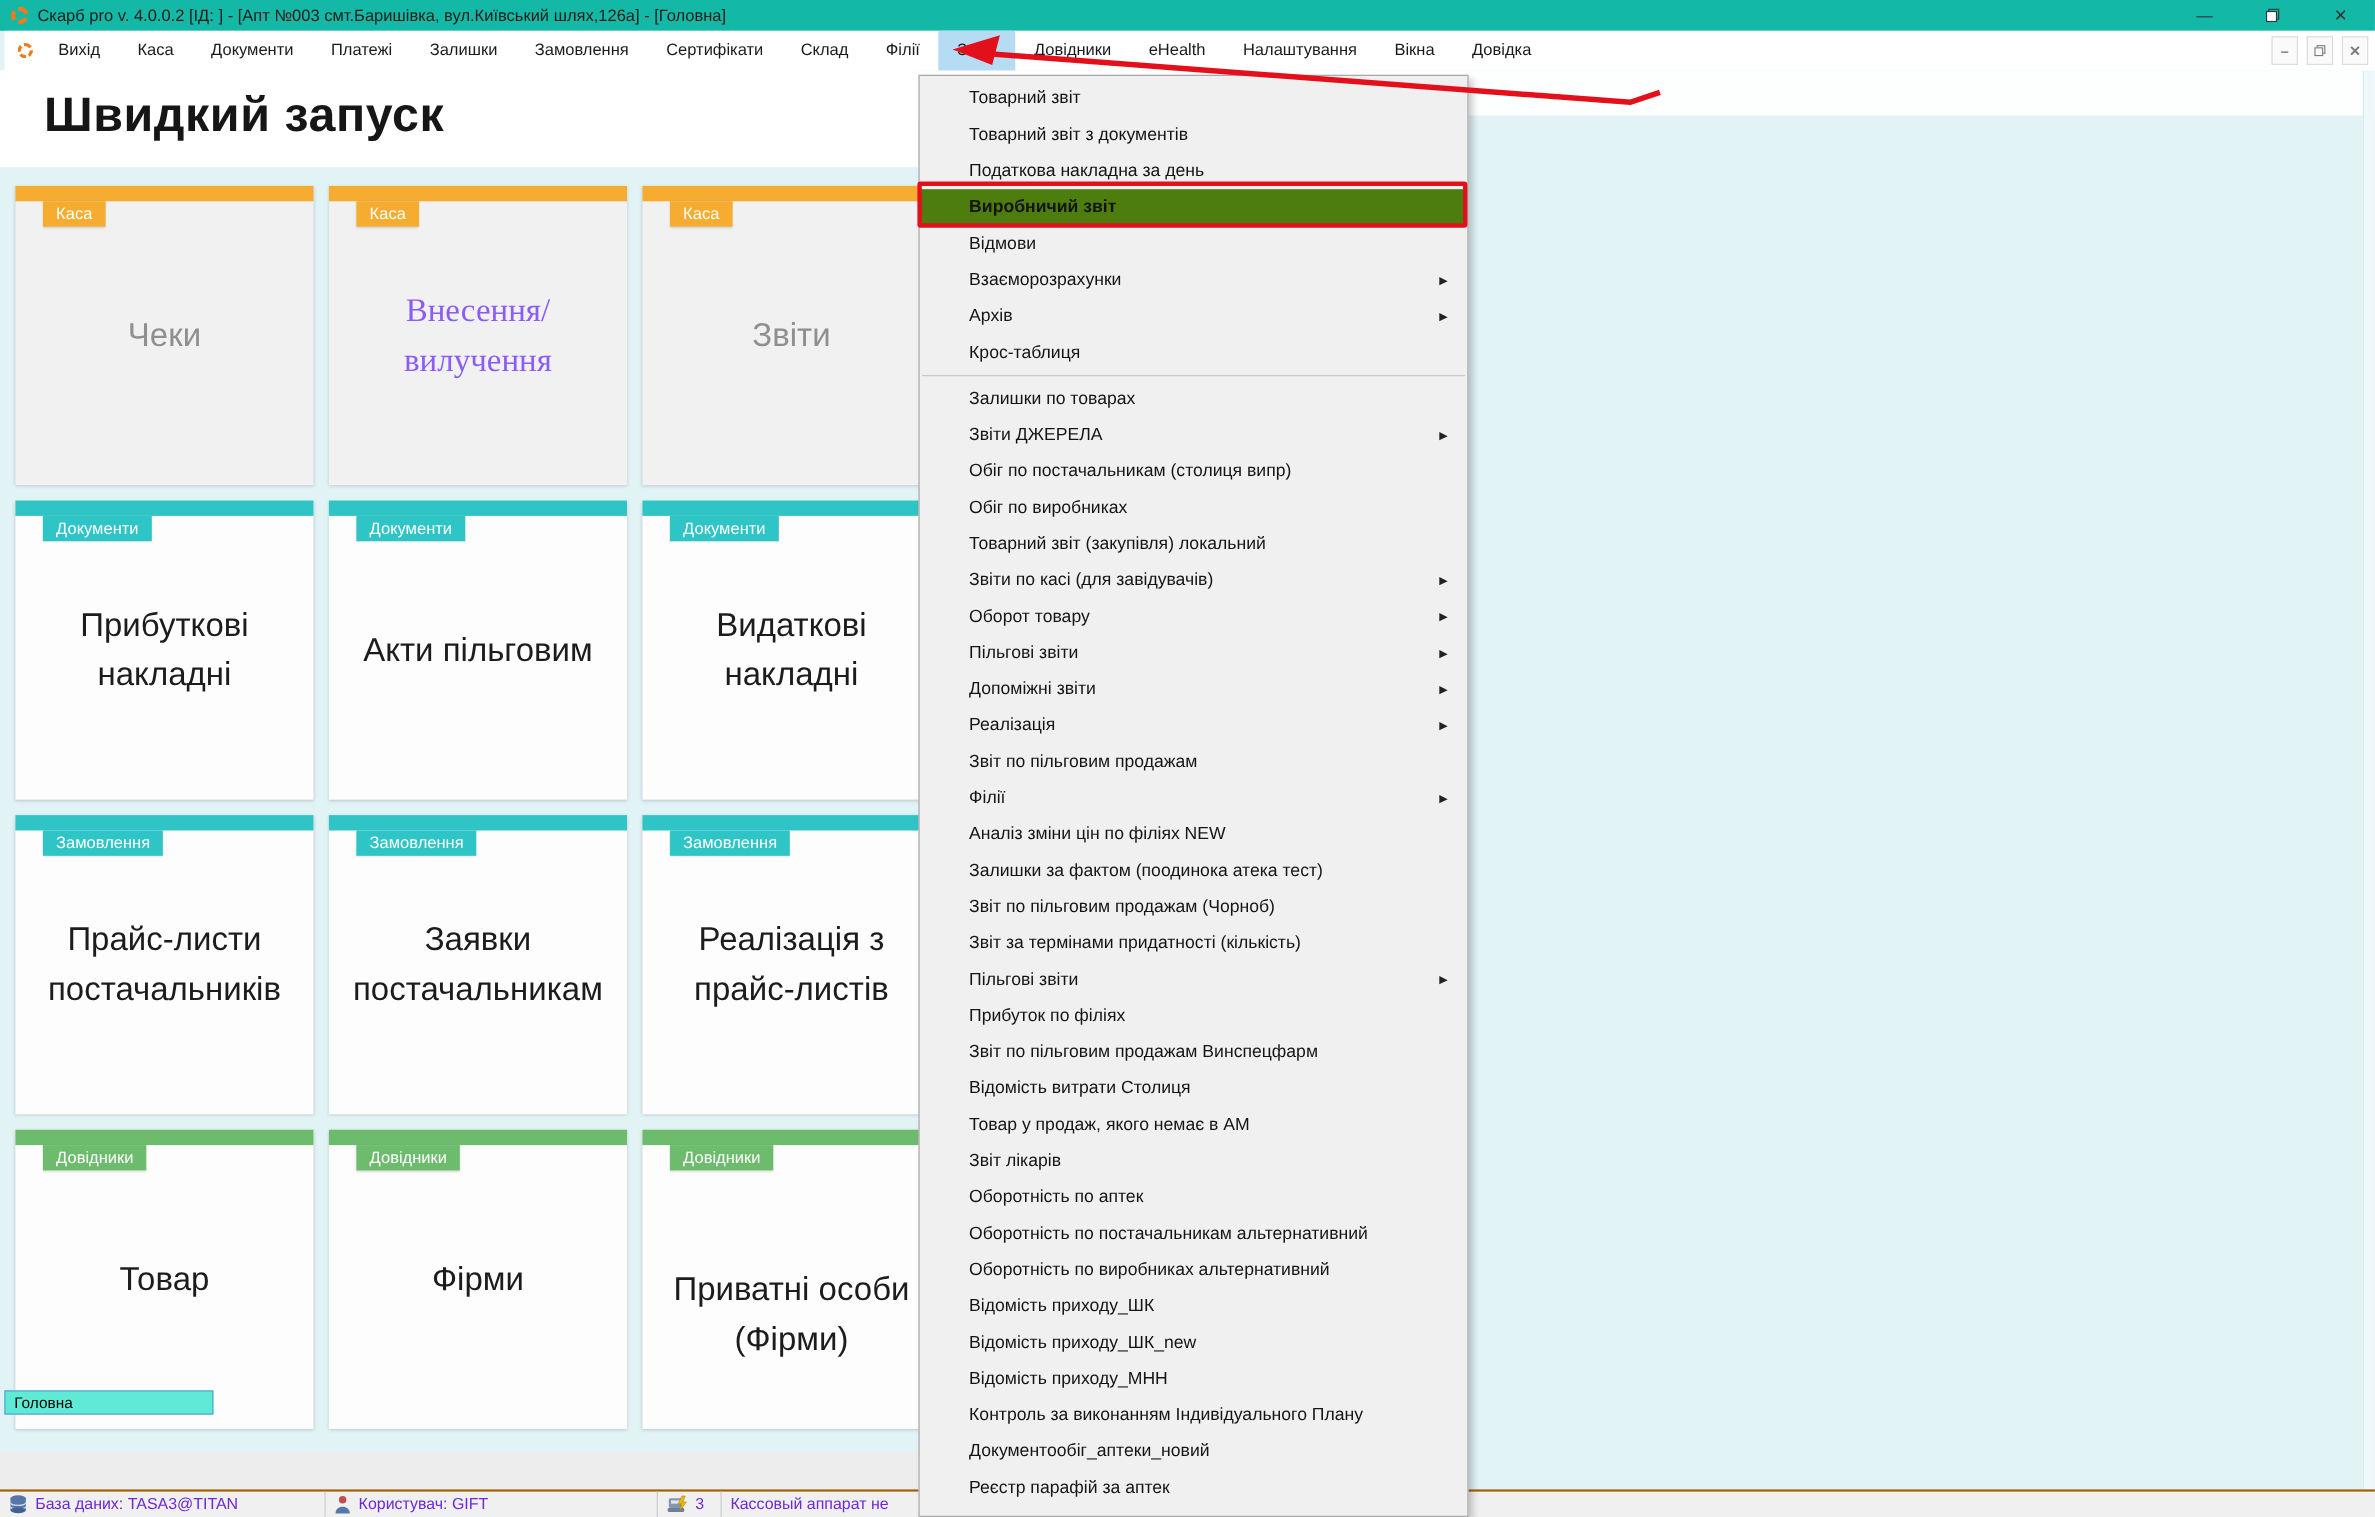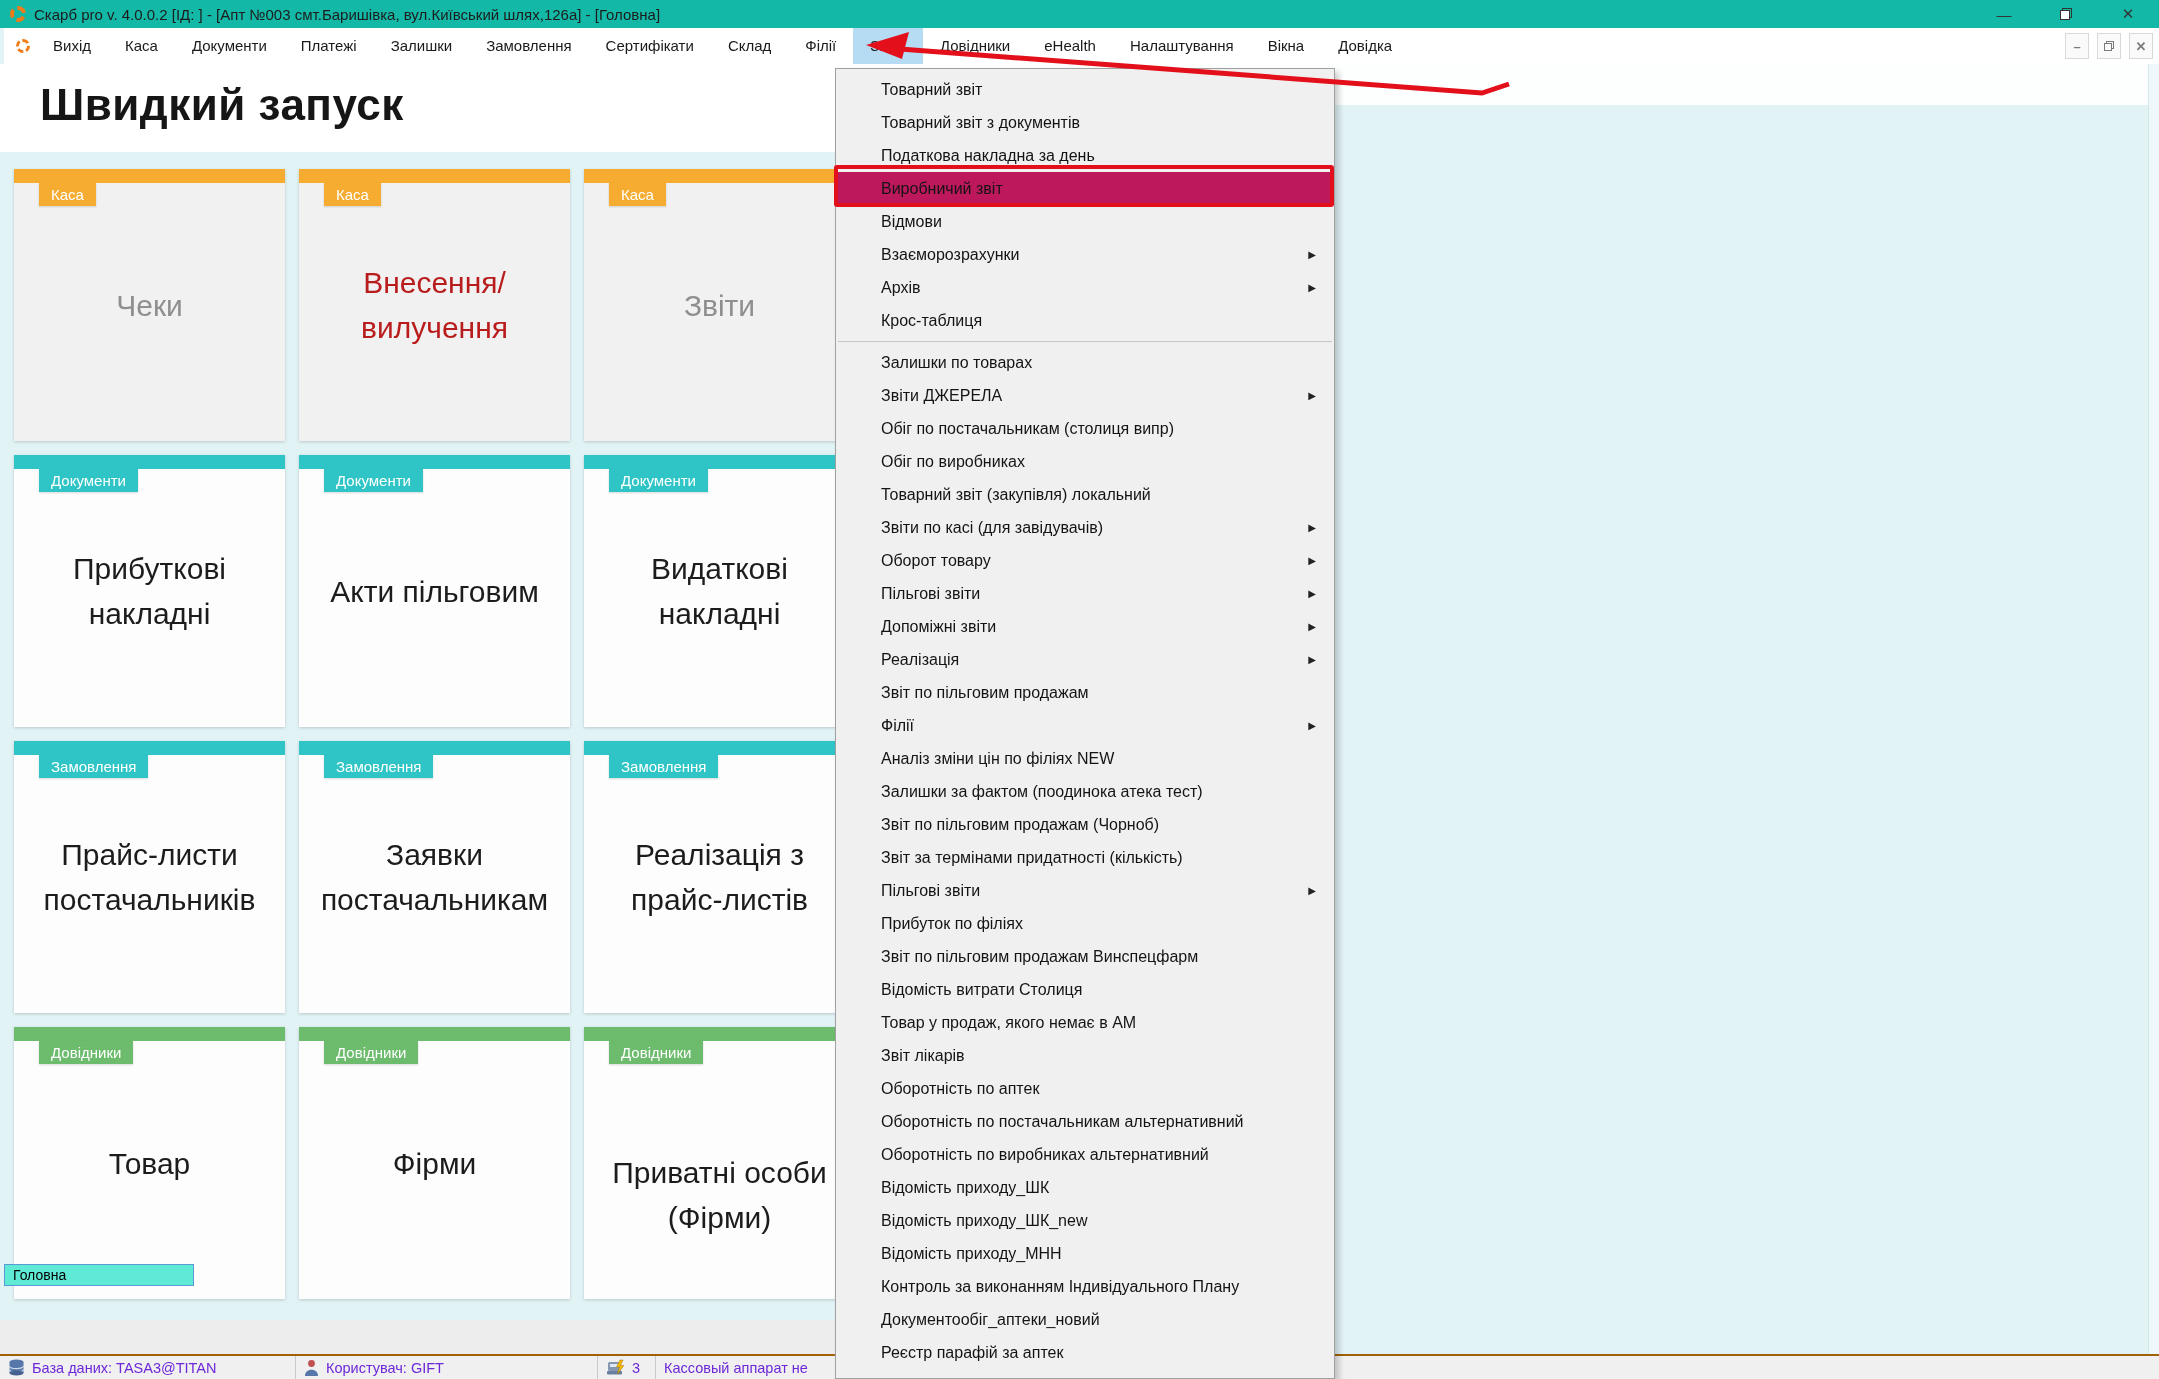"Виробничий звіт" .mi.hl { background: #be185d -> #4d7c0f; font-weight: none -> bold }
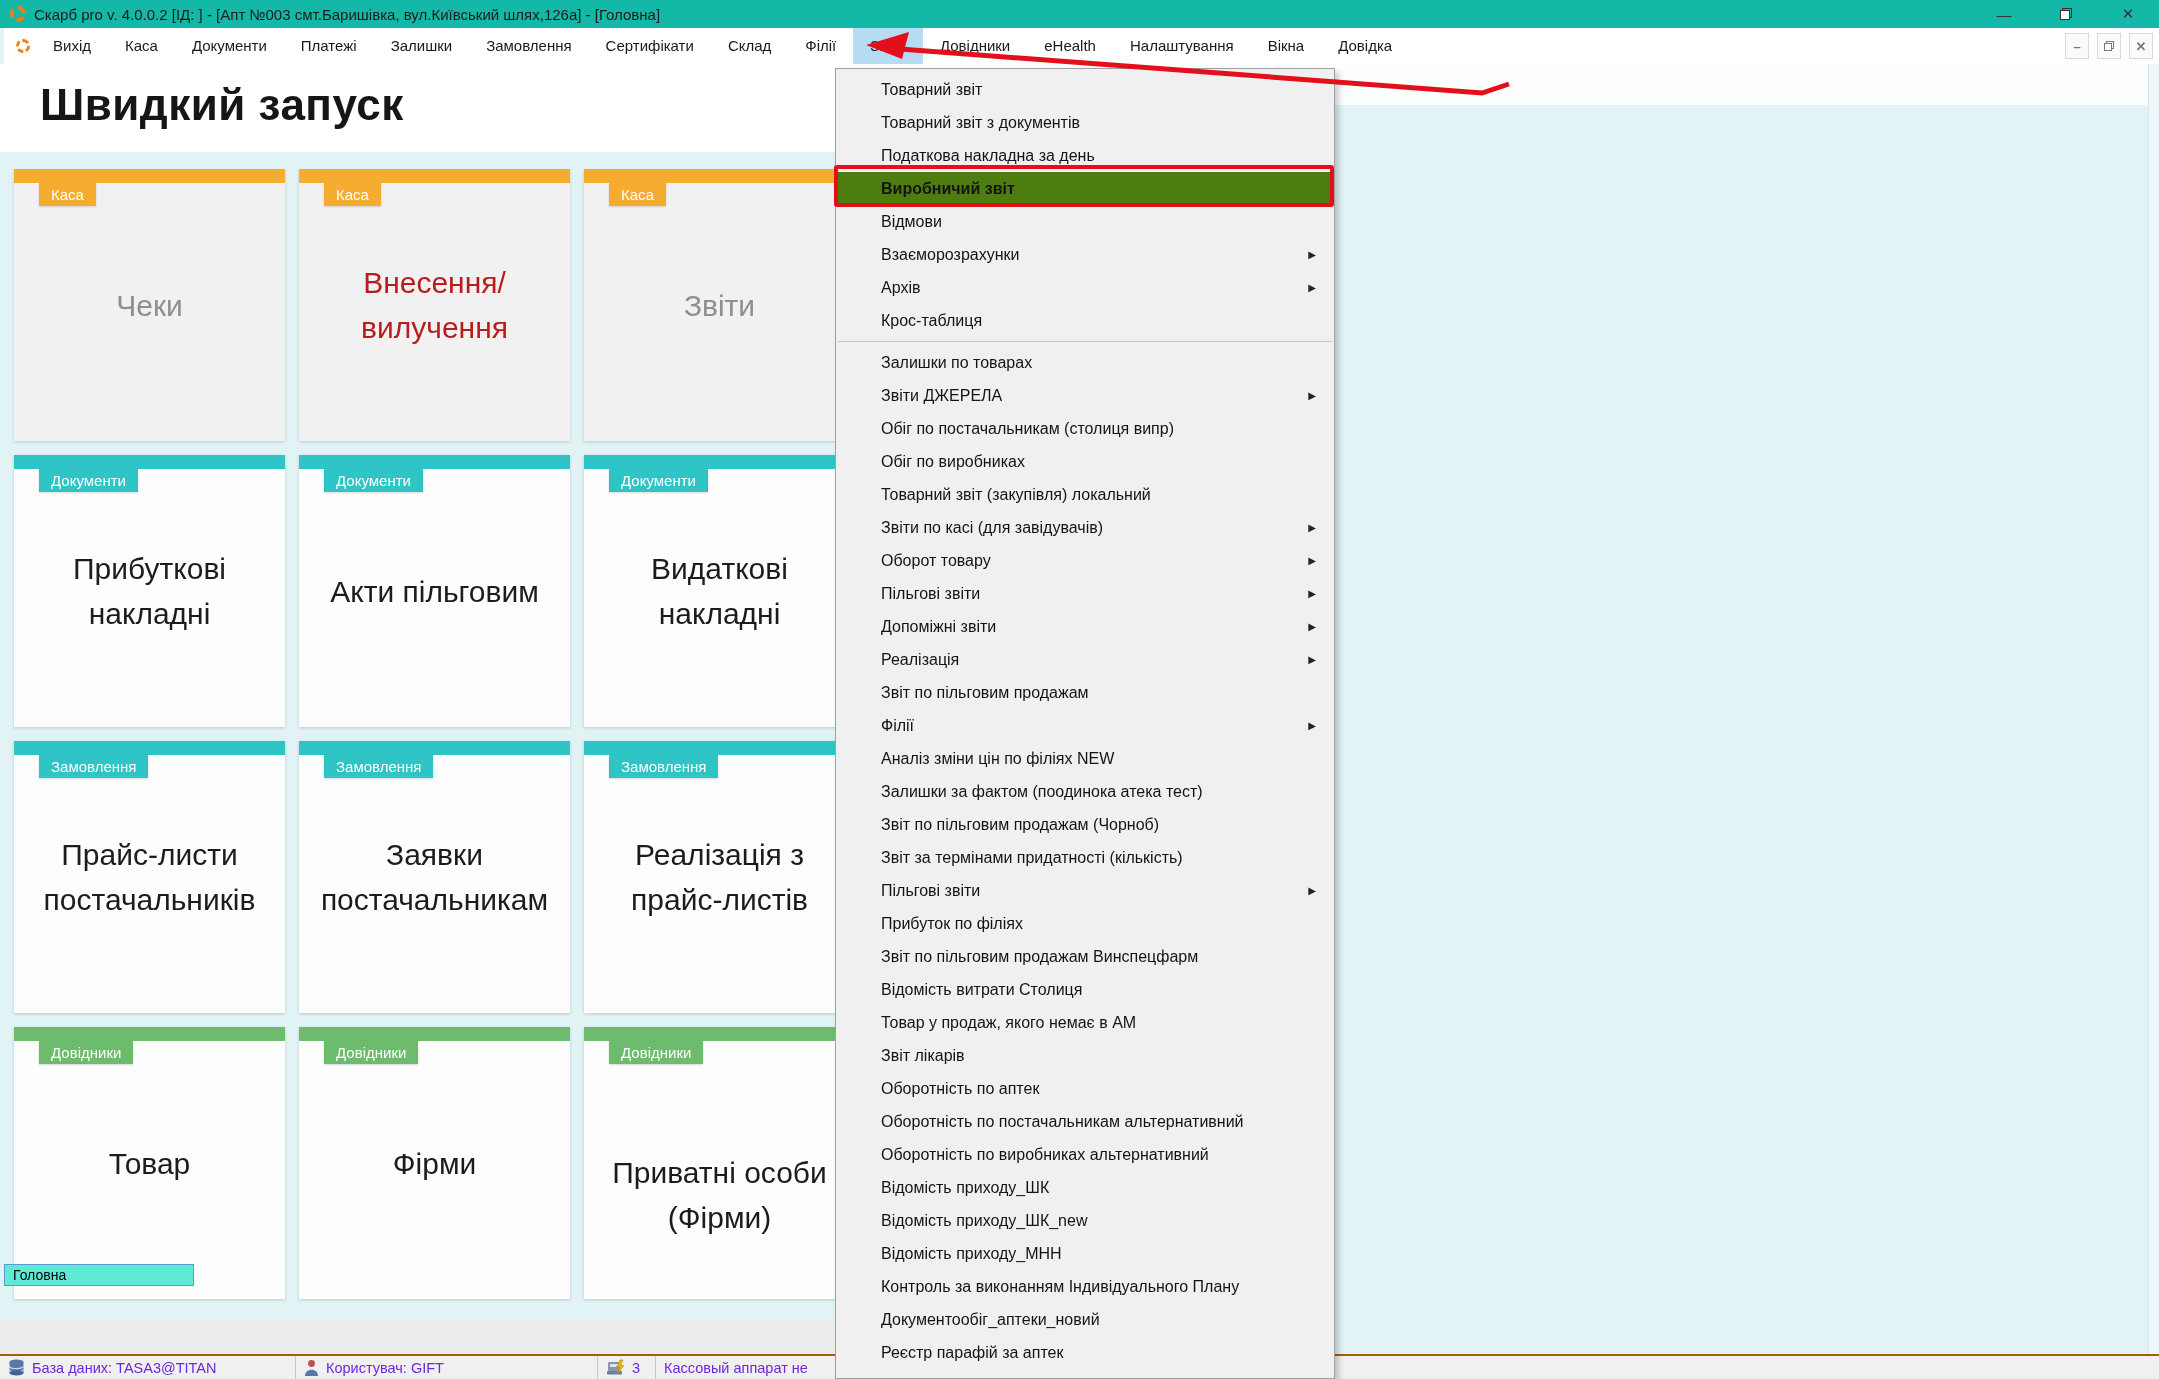"Внесення/вилучення" div.tile-label { color: #b91c1c -> #8b5cf6; font-family: none -> Liberation Serif, serif }
